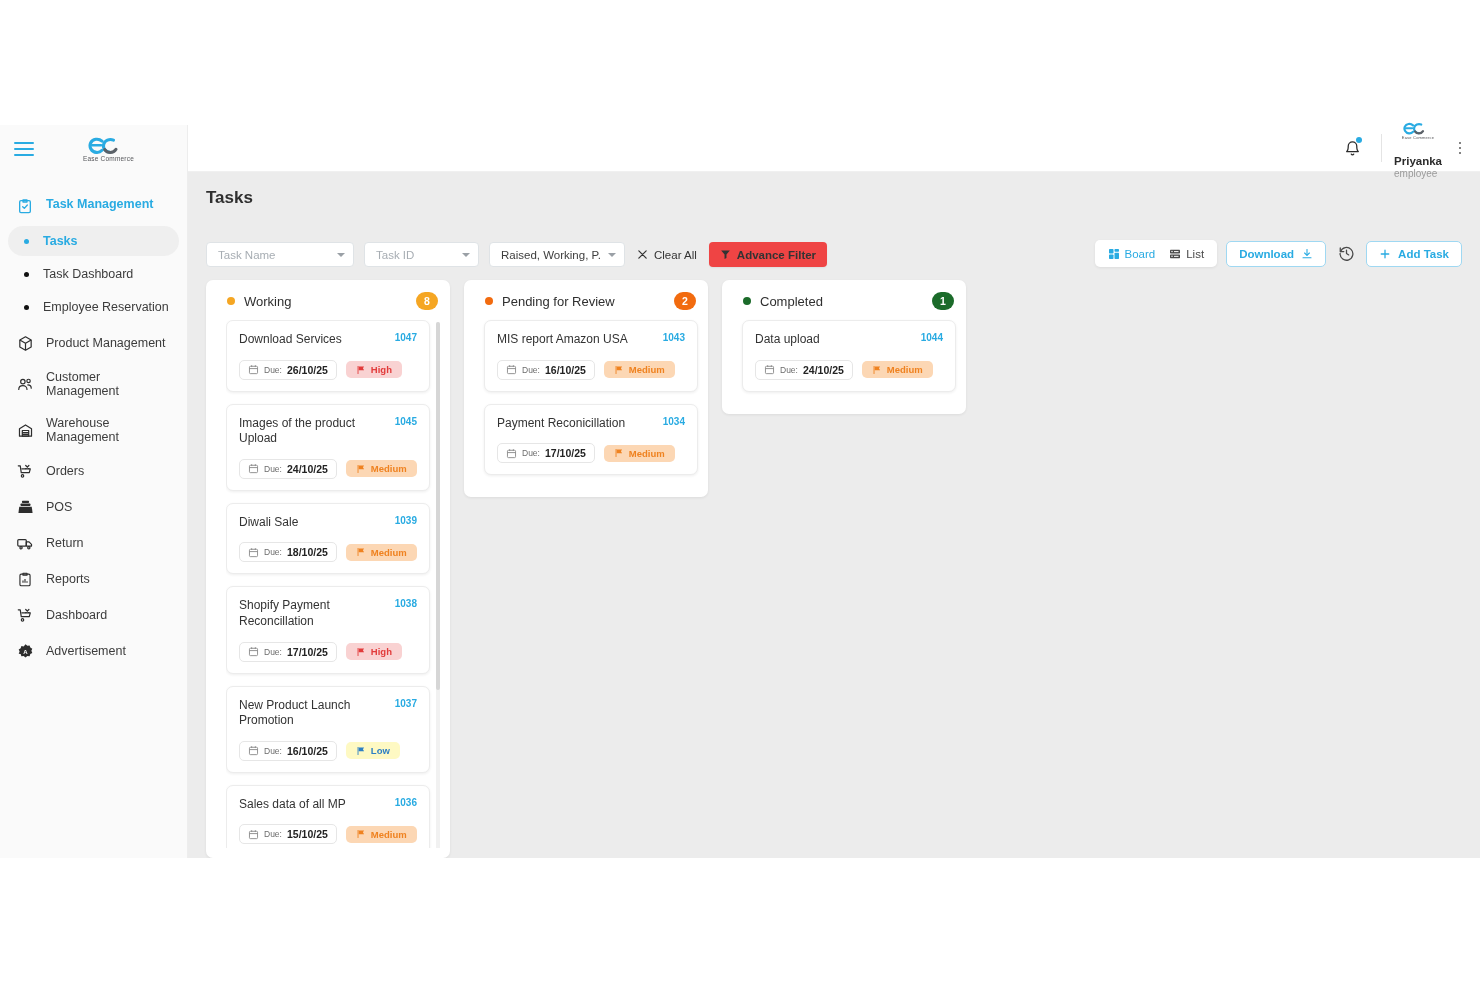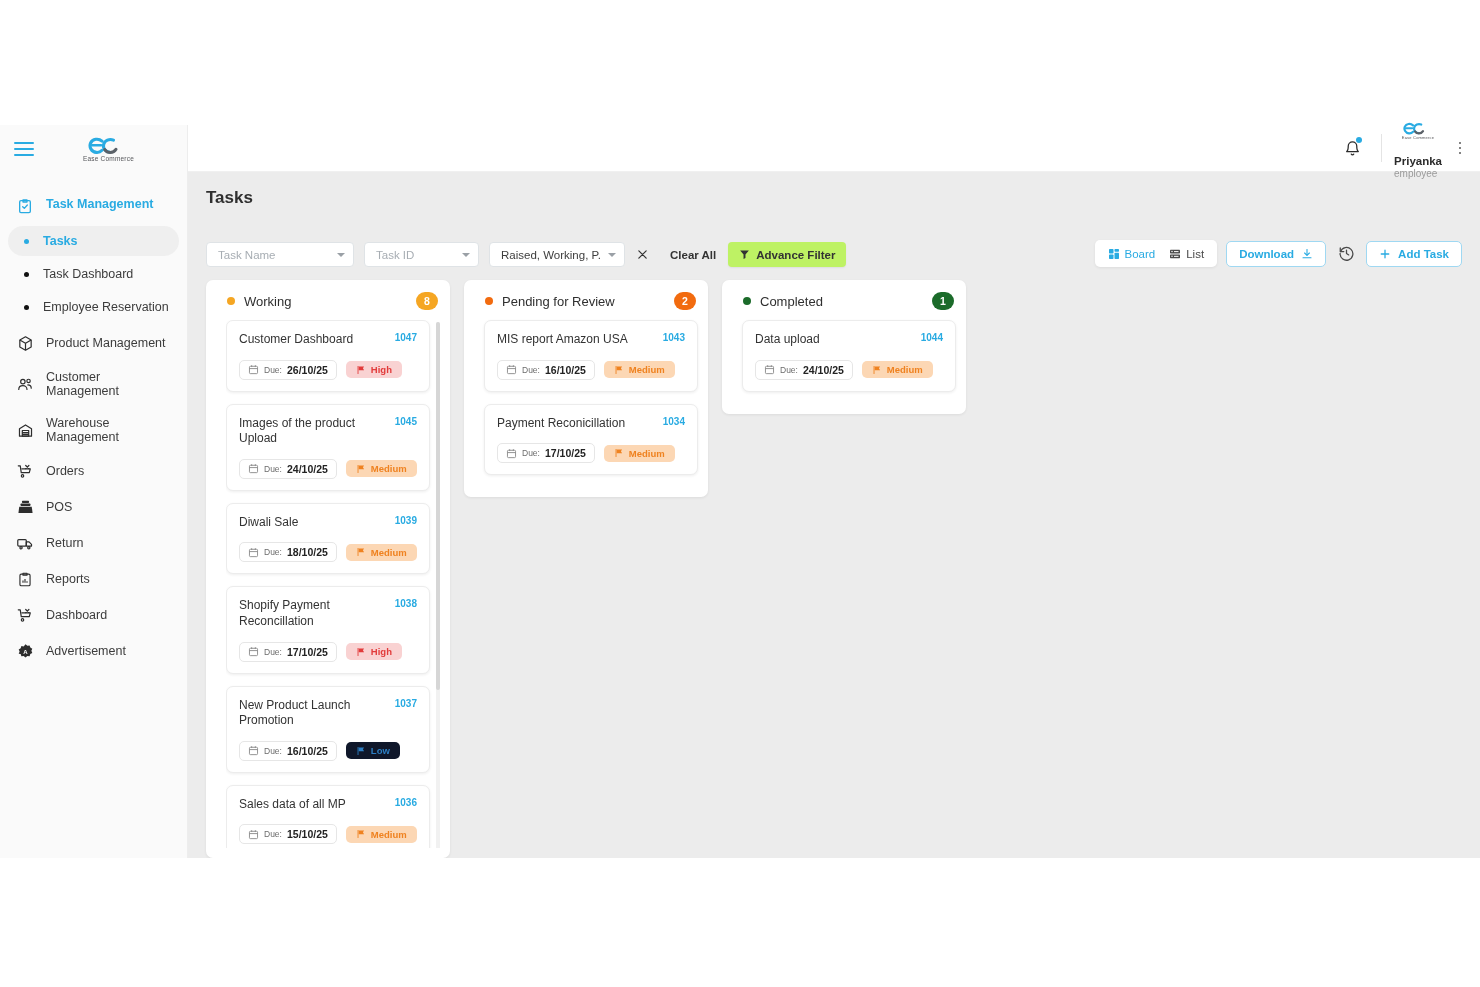"Clear All" .textbtn { font-weight: bold -> normal; gap: 22px -> 6px }
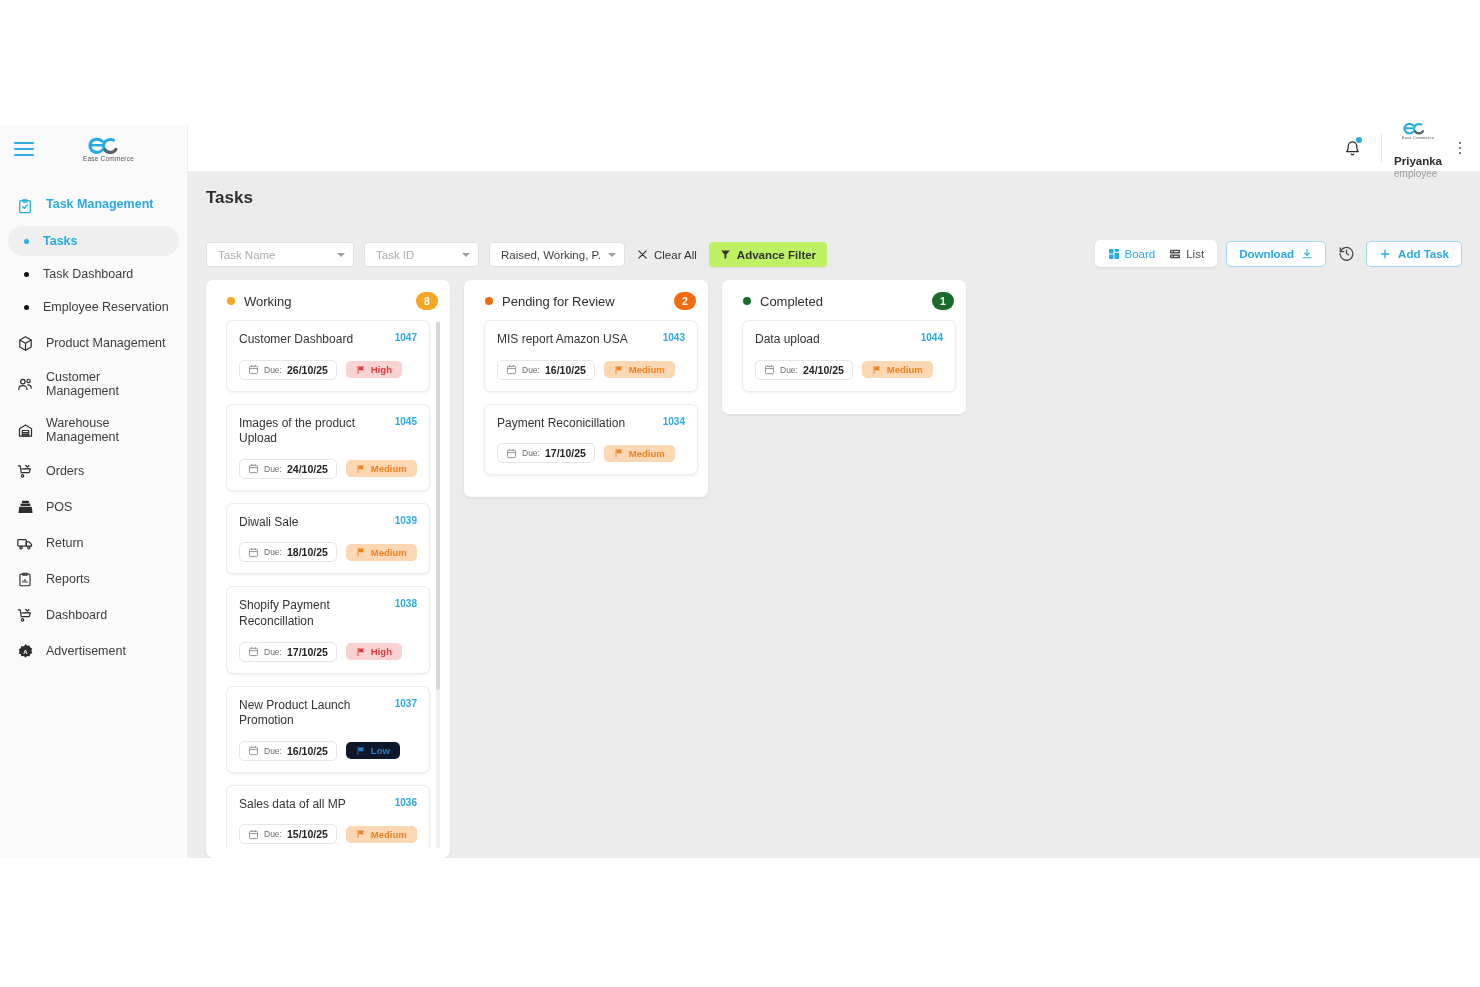"Advance Filter" .whitebtn { background: #bef264 -> #ef4444 }
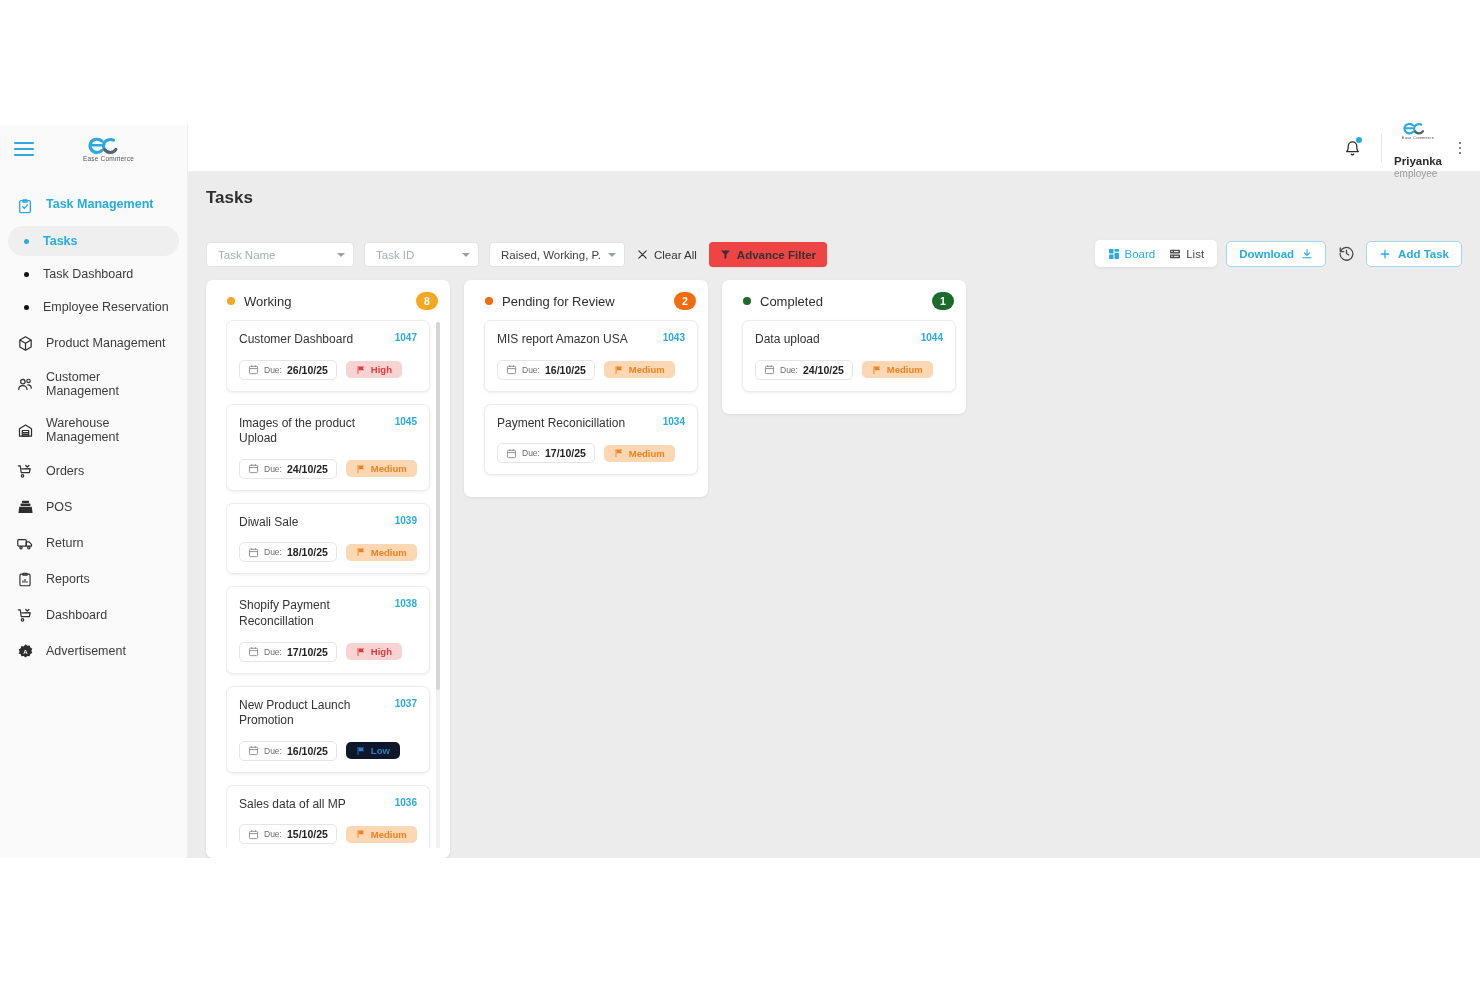"Customer Dashboard" span.card-title { text: Customer Dashboard -> Download Services }
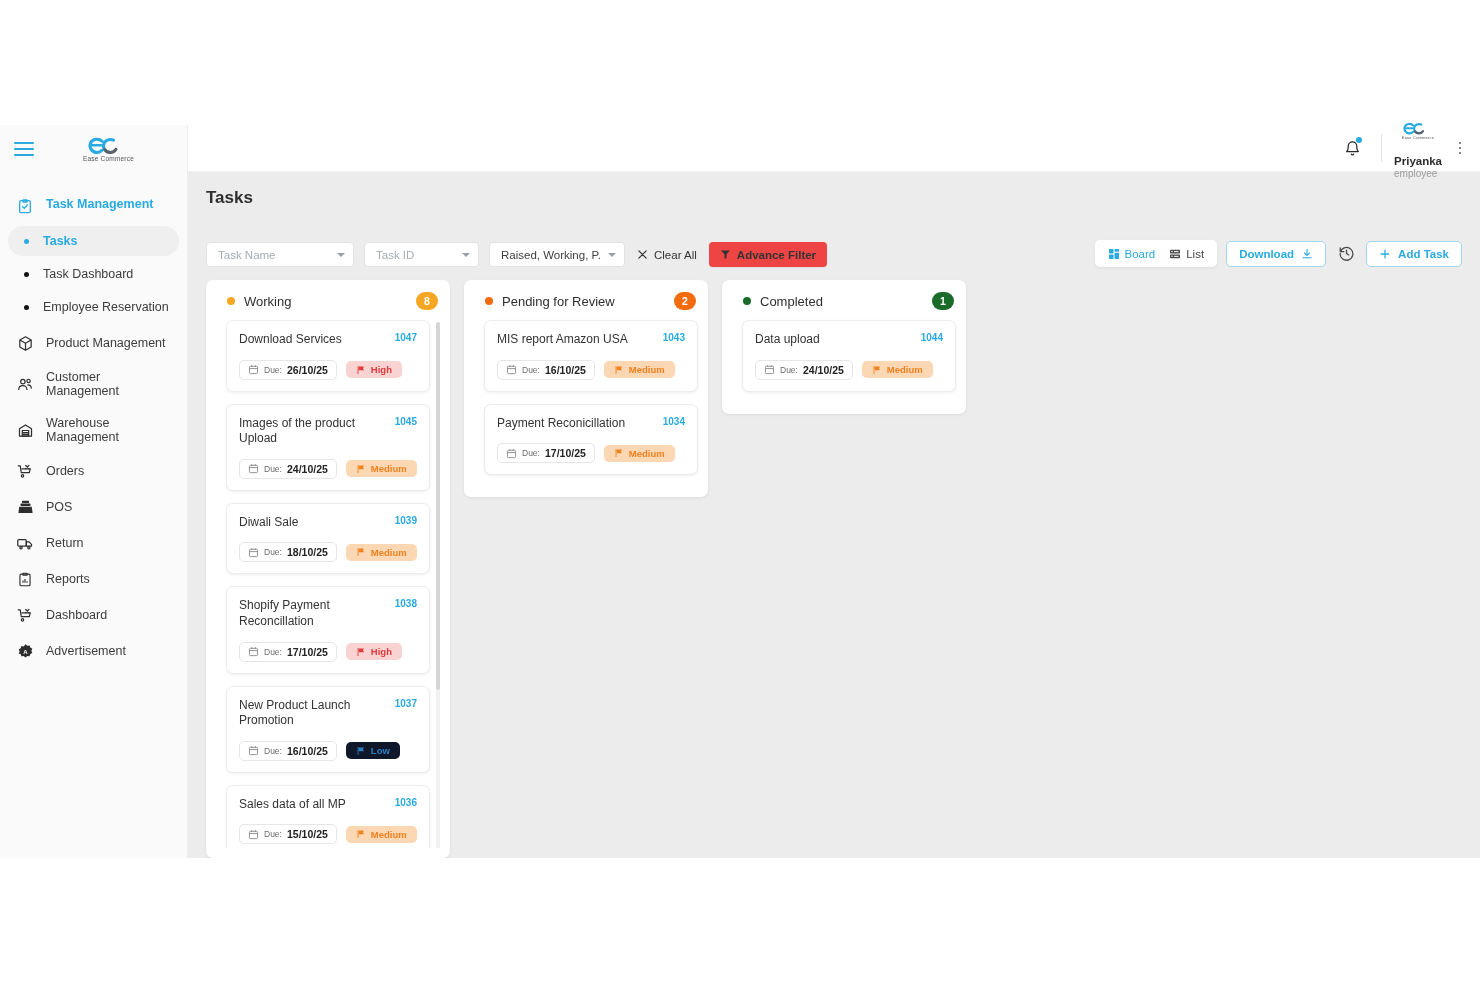"Low" .prio.low { background: #0f172a -> #fef9c3 }
